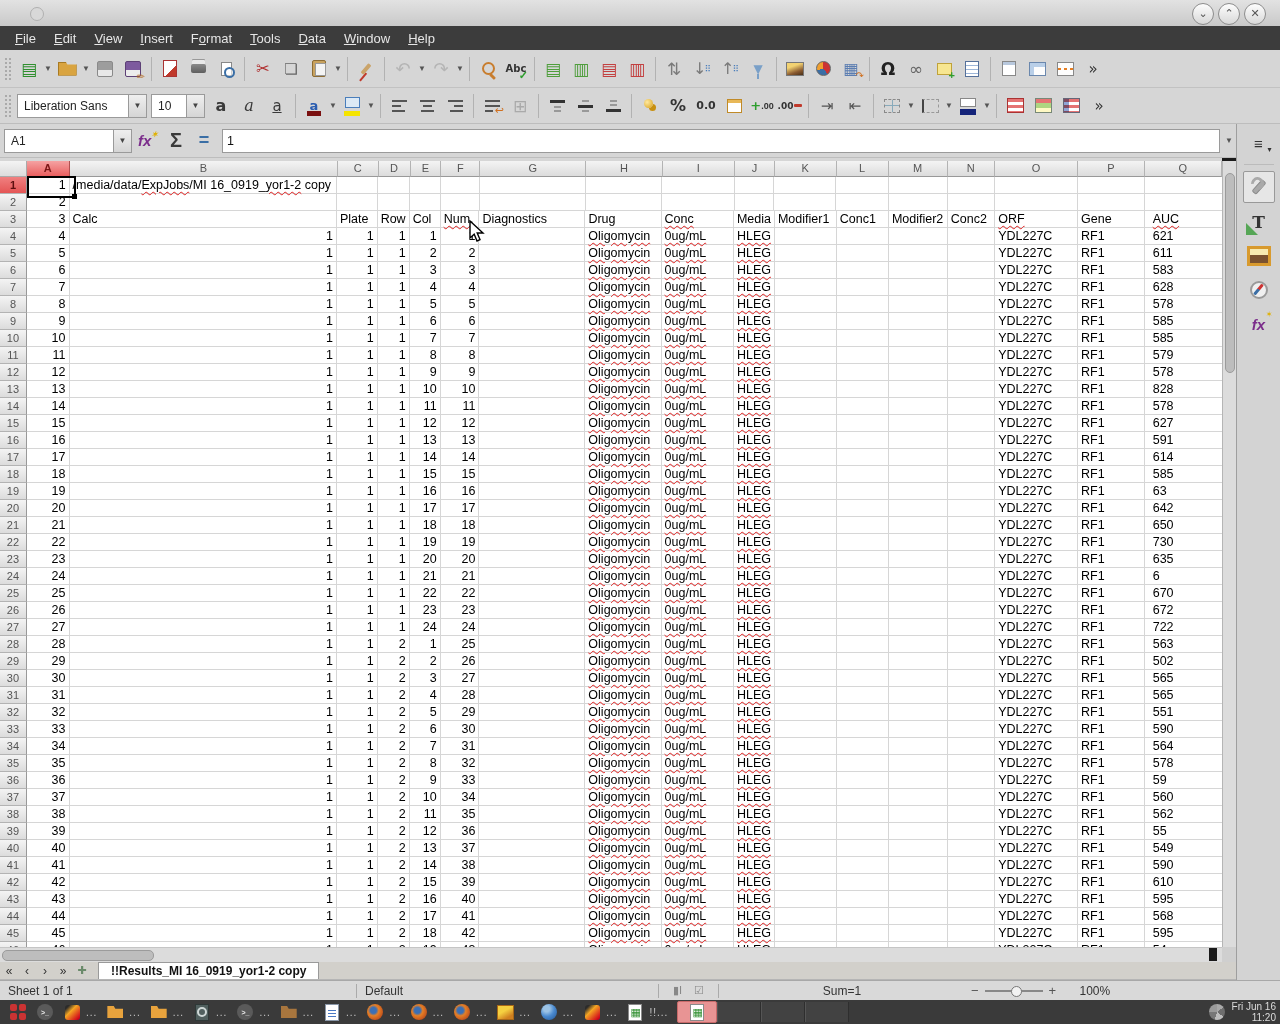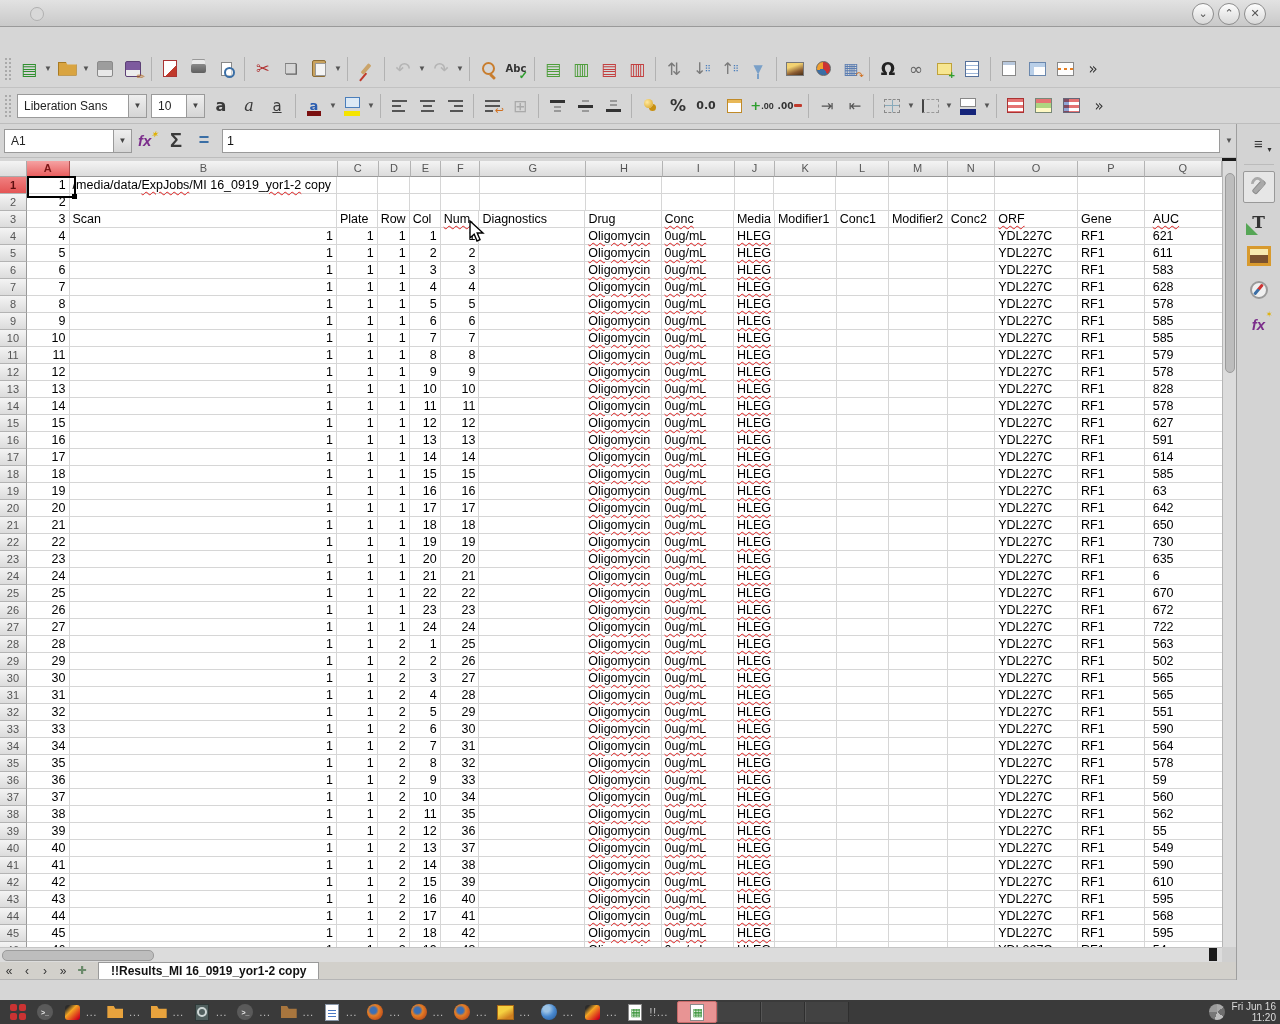"File" div { html: none -> <div> <span><u>F</u>ile</span> <span><u>E</u>dit</span> <span><u>V</u>iew</span> <span><u>I</u>nsert</span> <span>F<u>o</u>rmat</span> <span><u>T</u>ools</span> <span><u>D</u>ata</span> <span><u>W</u>indow</span> <span><u>H</u>elp</span> </div> }
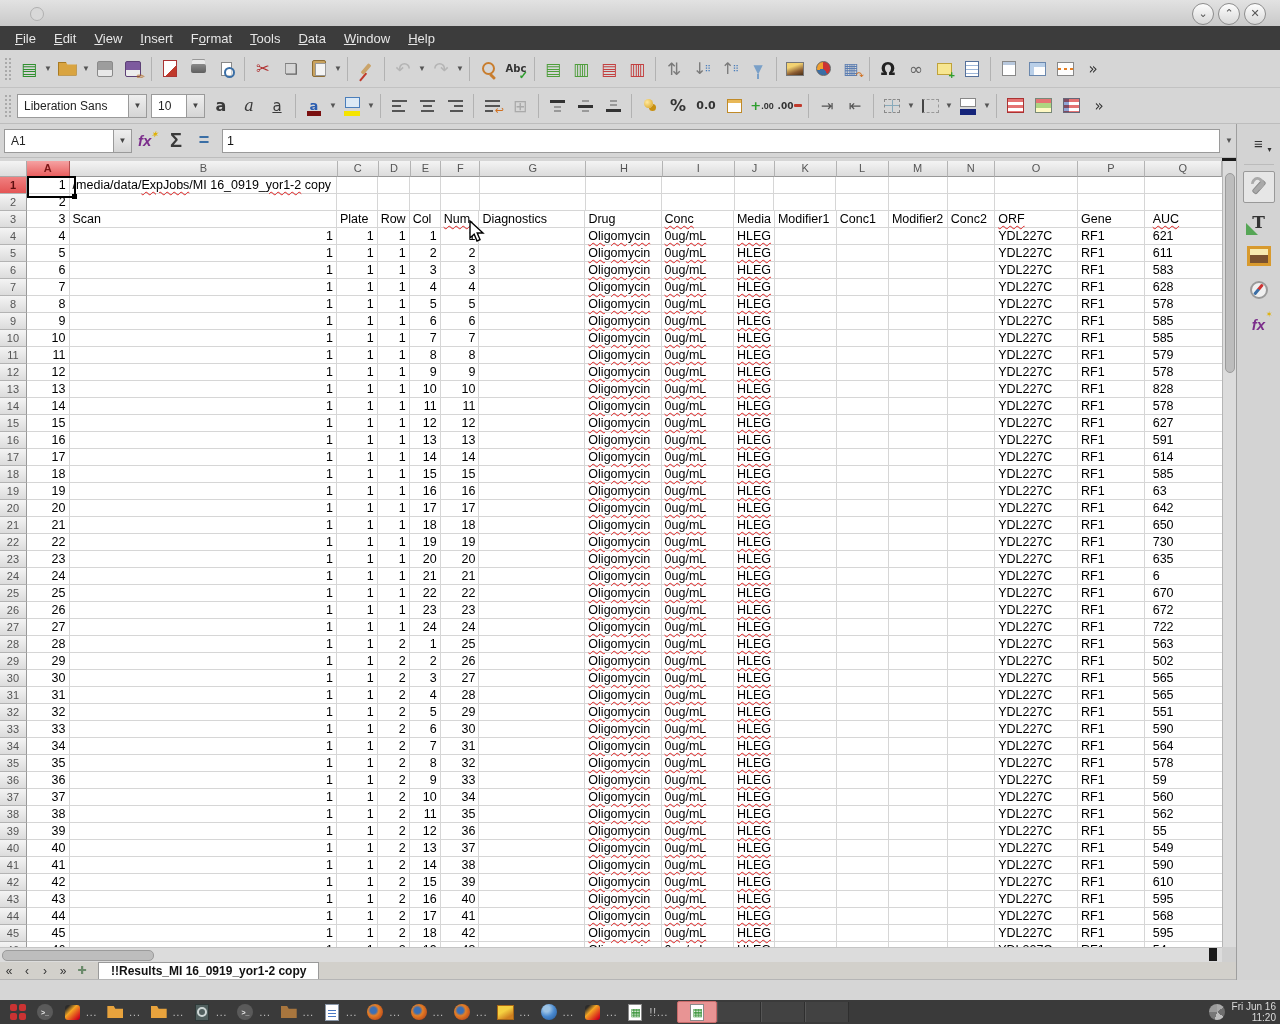"Scan" div.cell { text: Scan -> Calc }
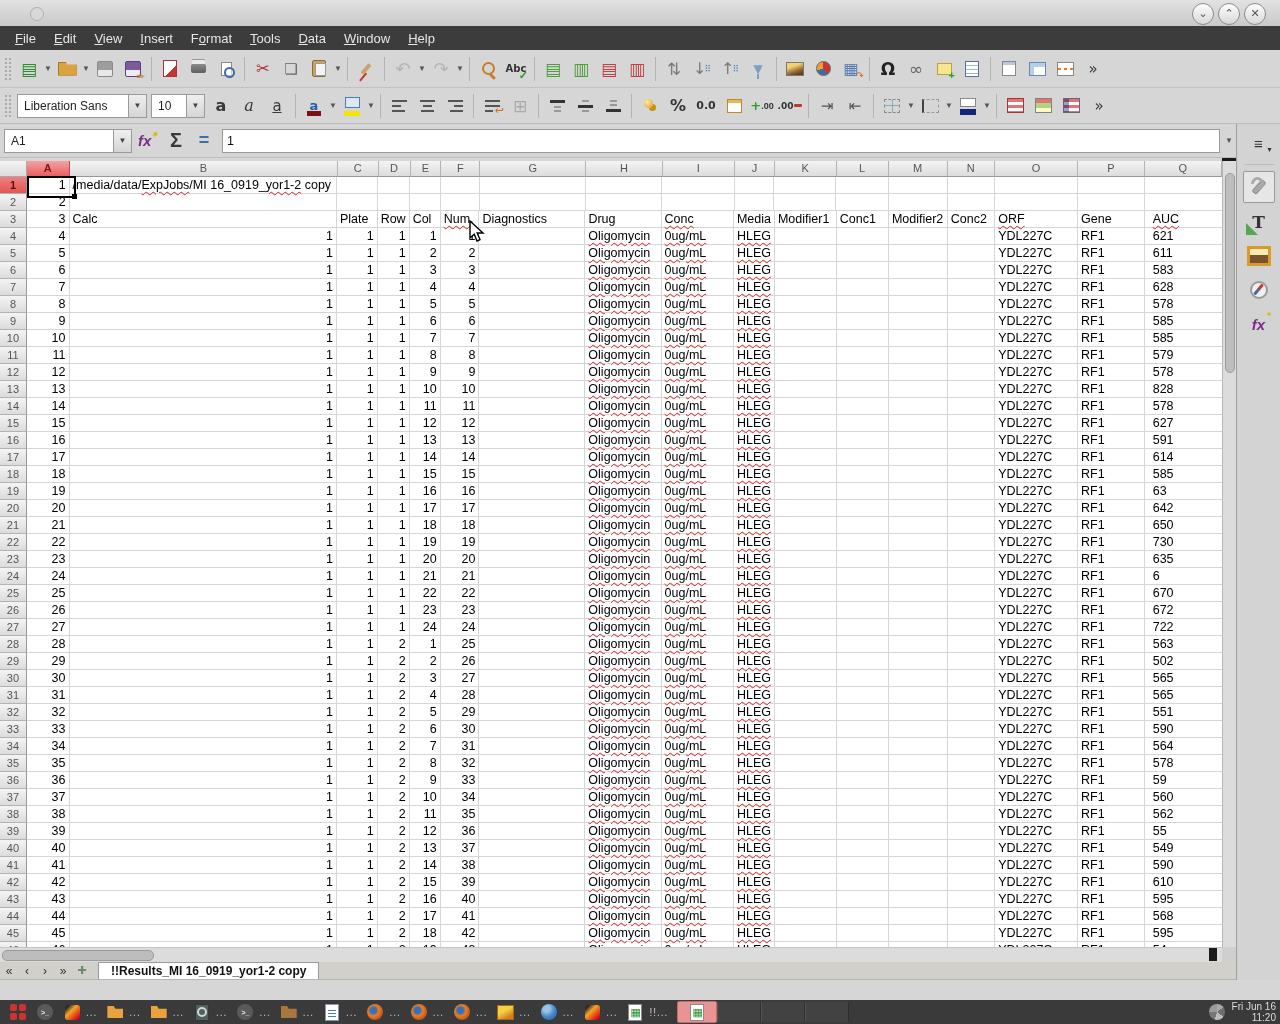"Sheet 1 of 1" div { html: none -> <div> <span>Sheet 1 of 1</span> <span></span> <span>Default</span> <span></span> <span>▮I</span> <span>☑</span> <span></span> <span>Sum=1</span> <div> <span>−</span> <div> <div></div> </div> <span>+</span> </div> <span>100%</span> </div> }
